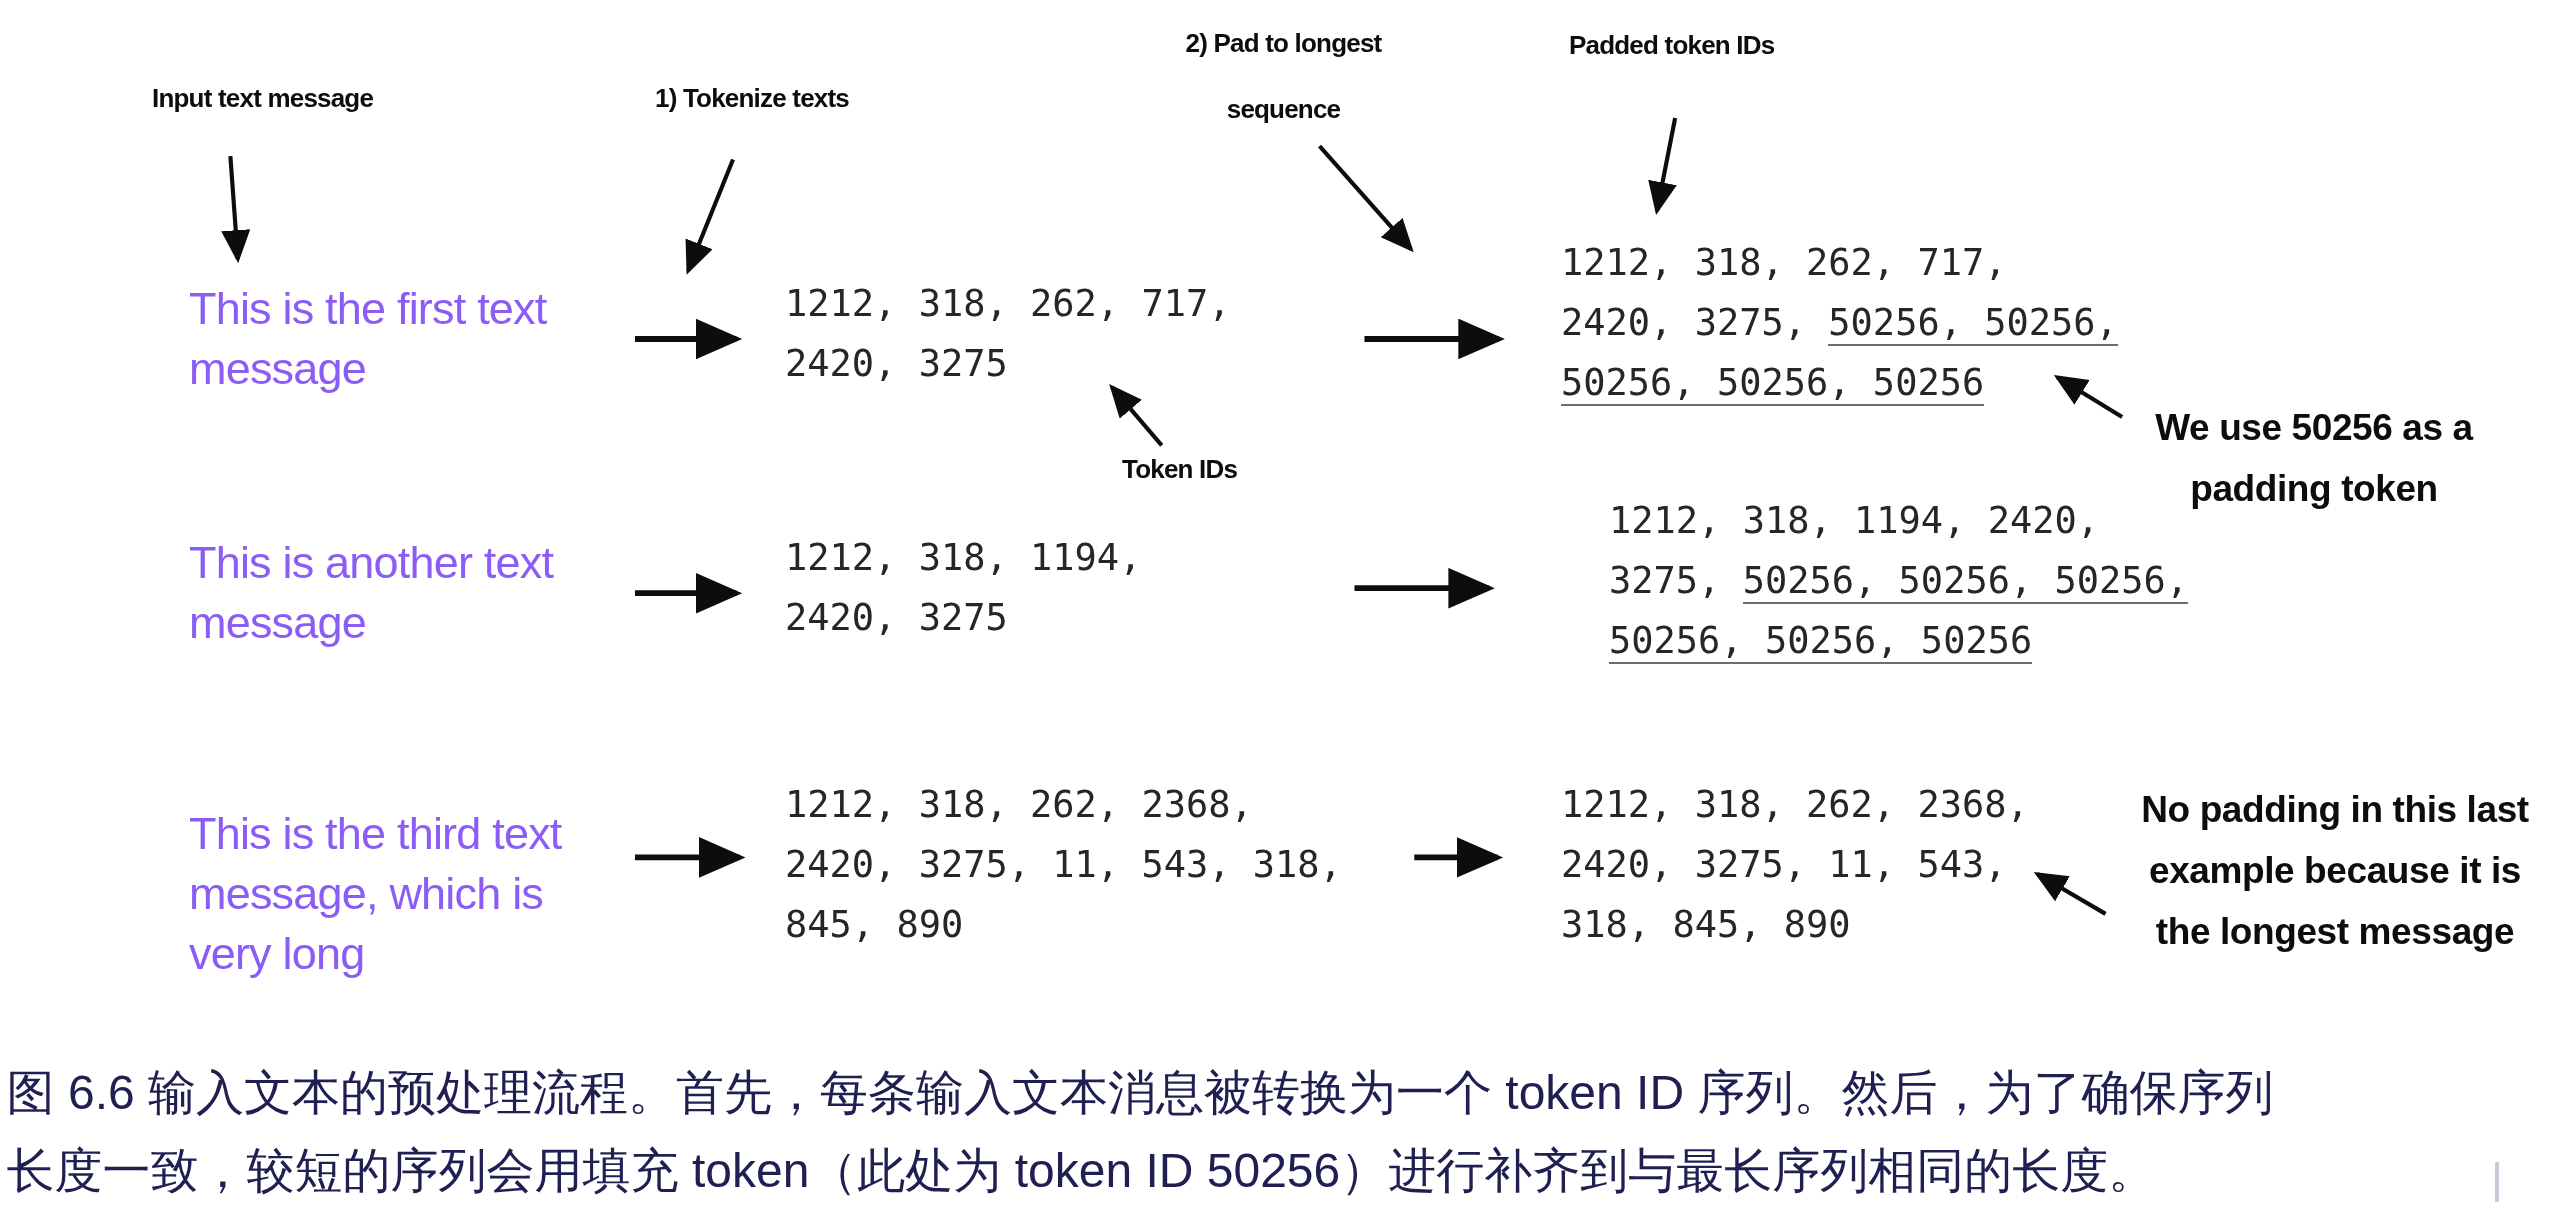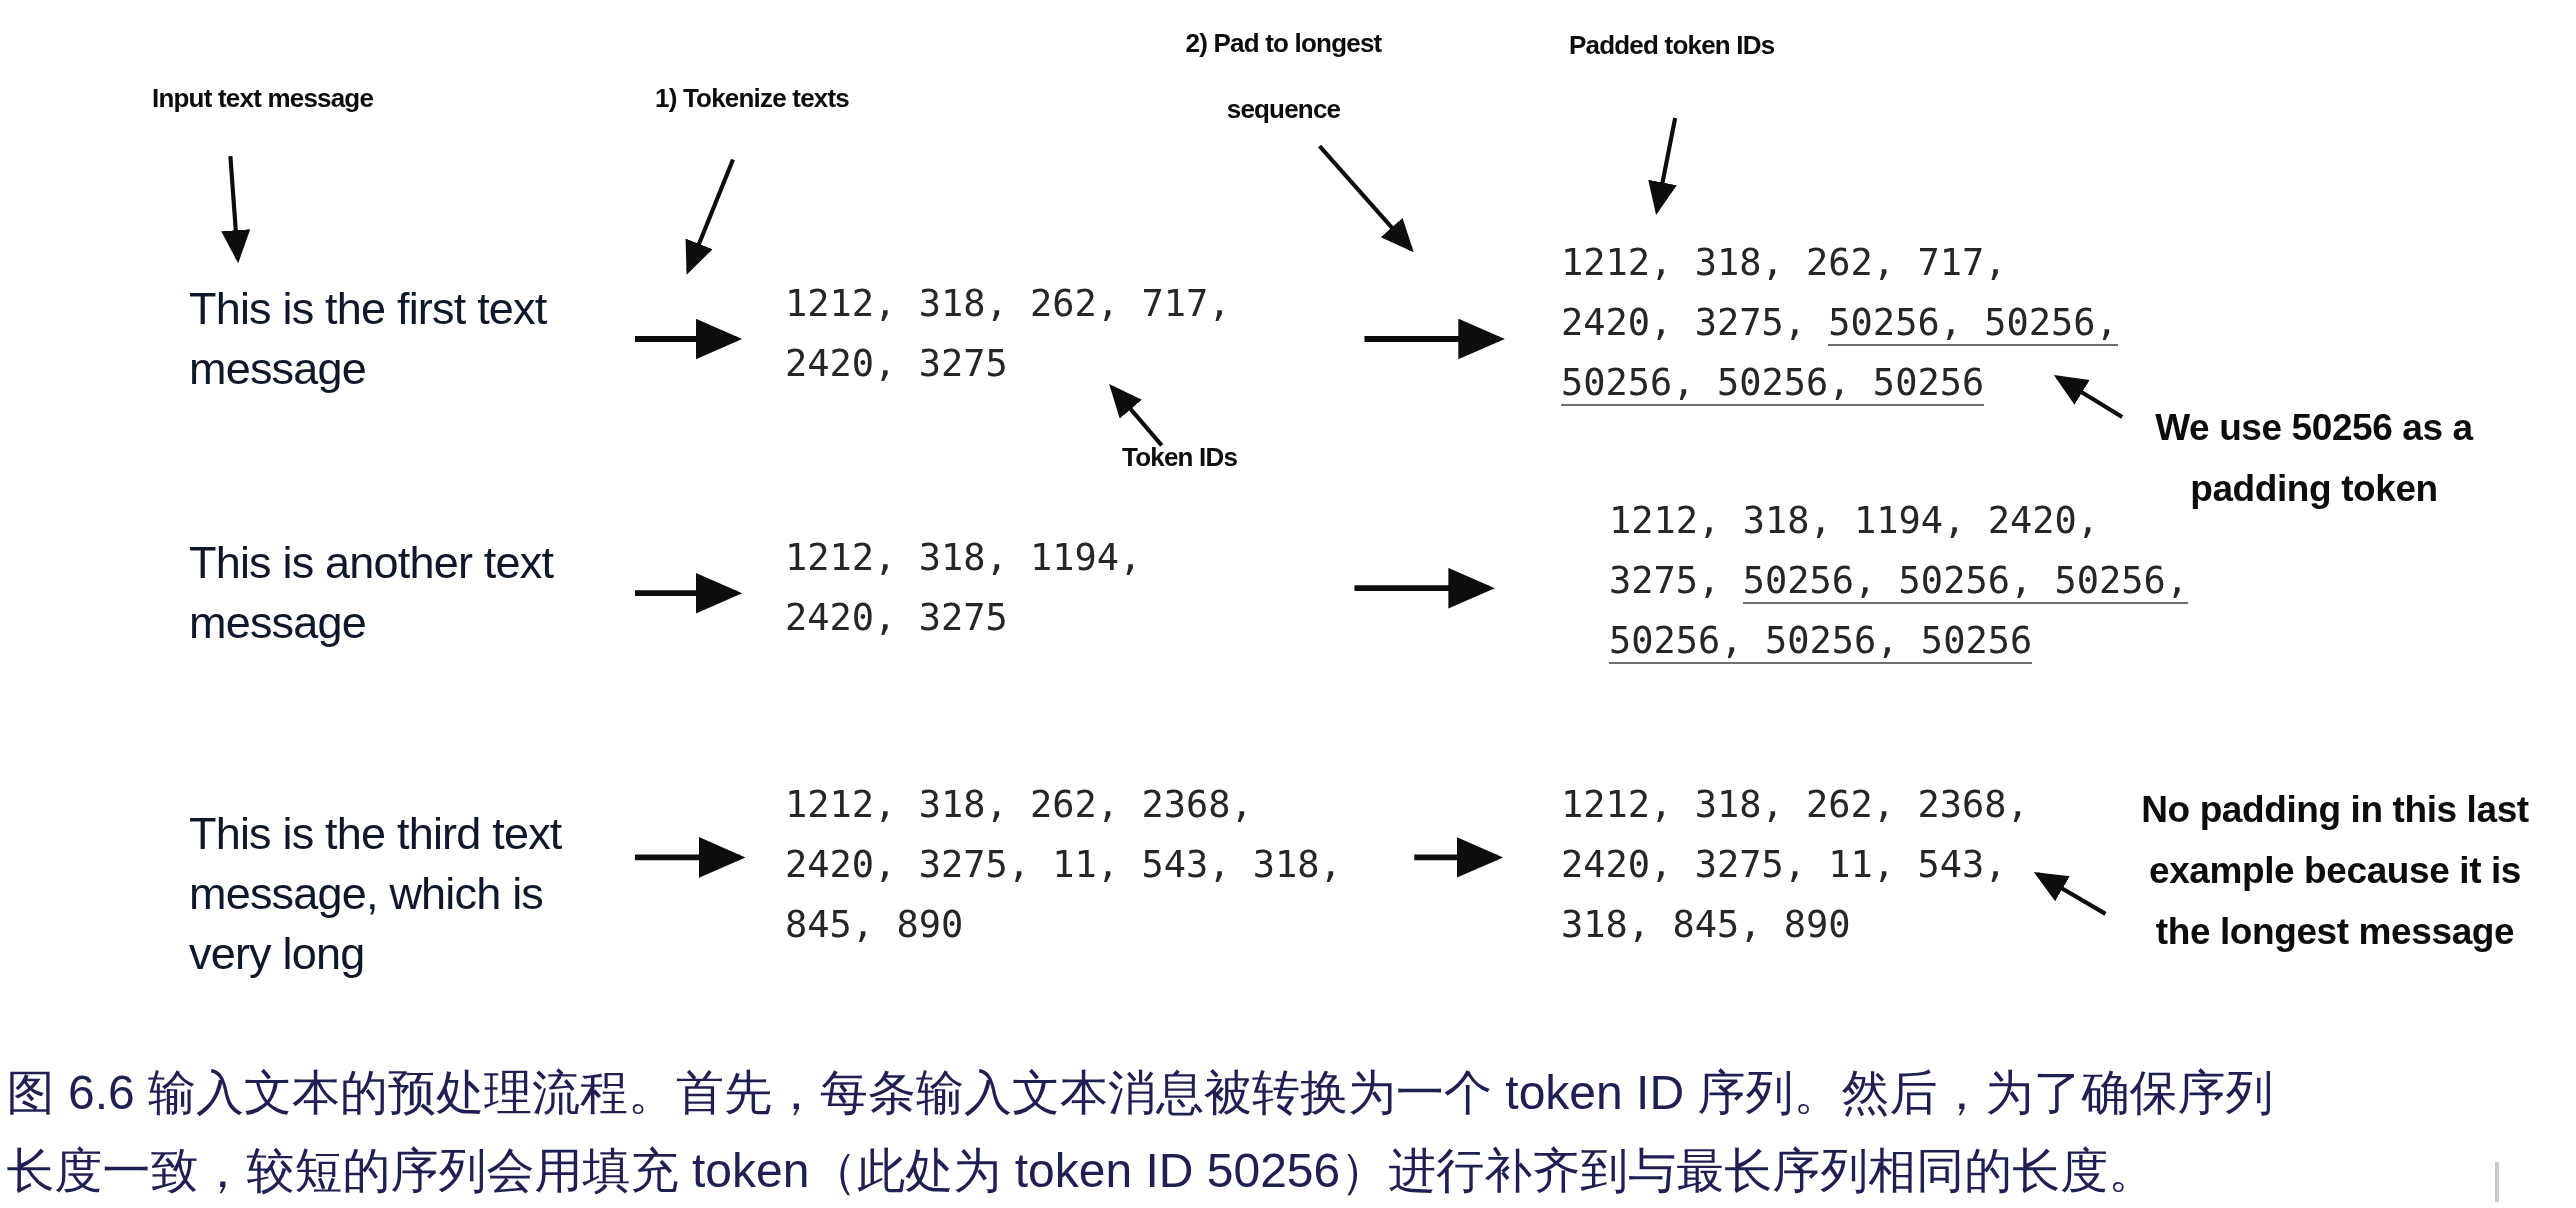"This is the first text" .msg { color: #0f172a -> #8b5cf6 }
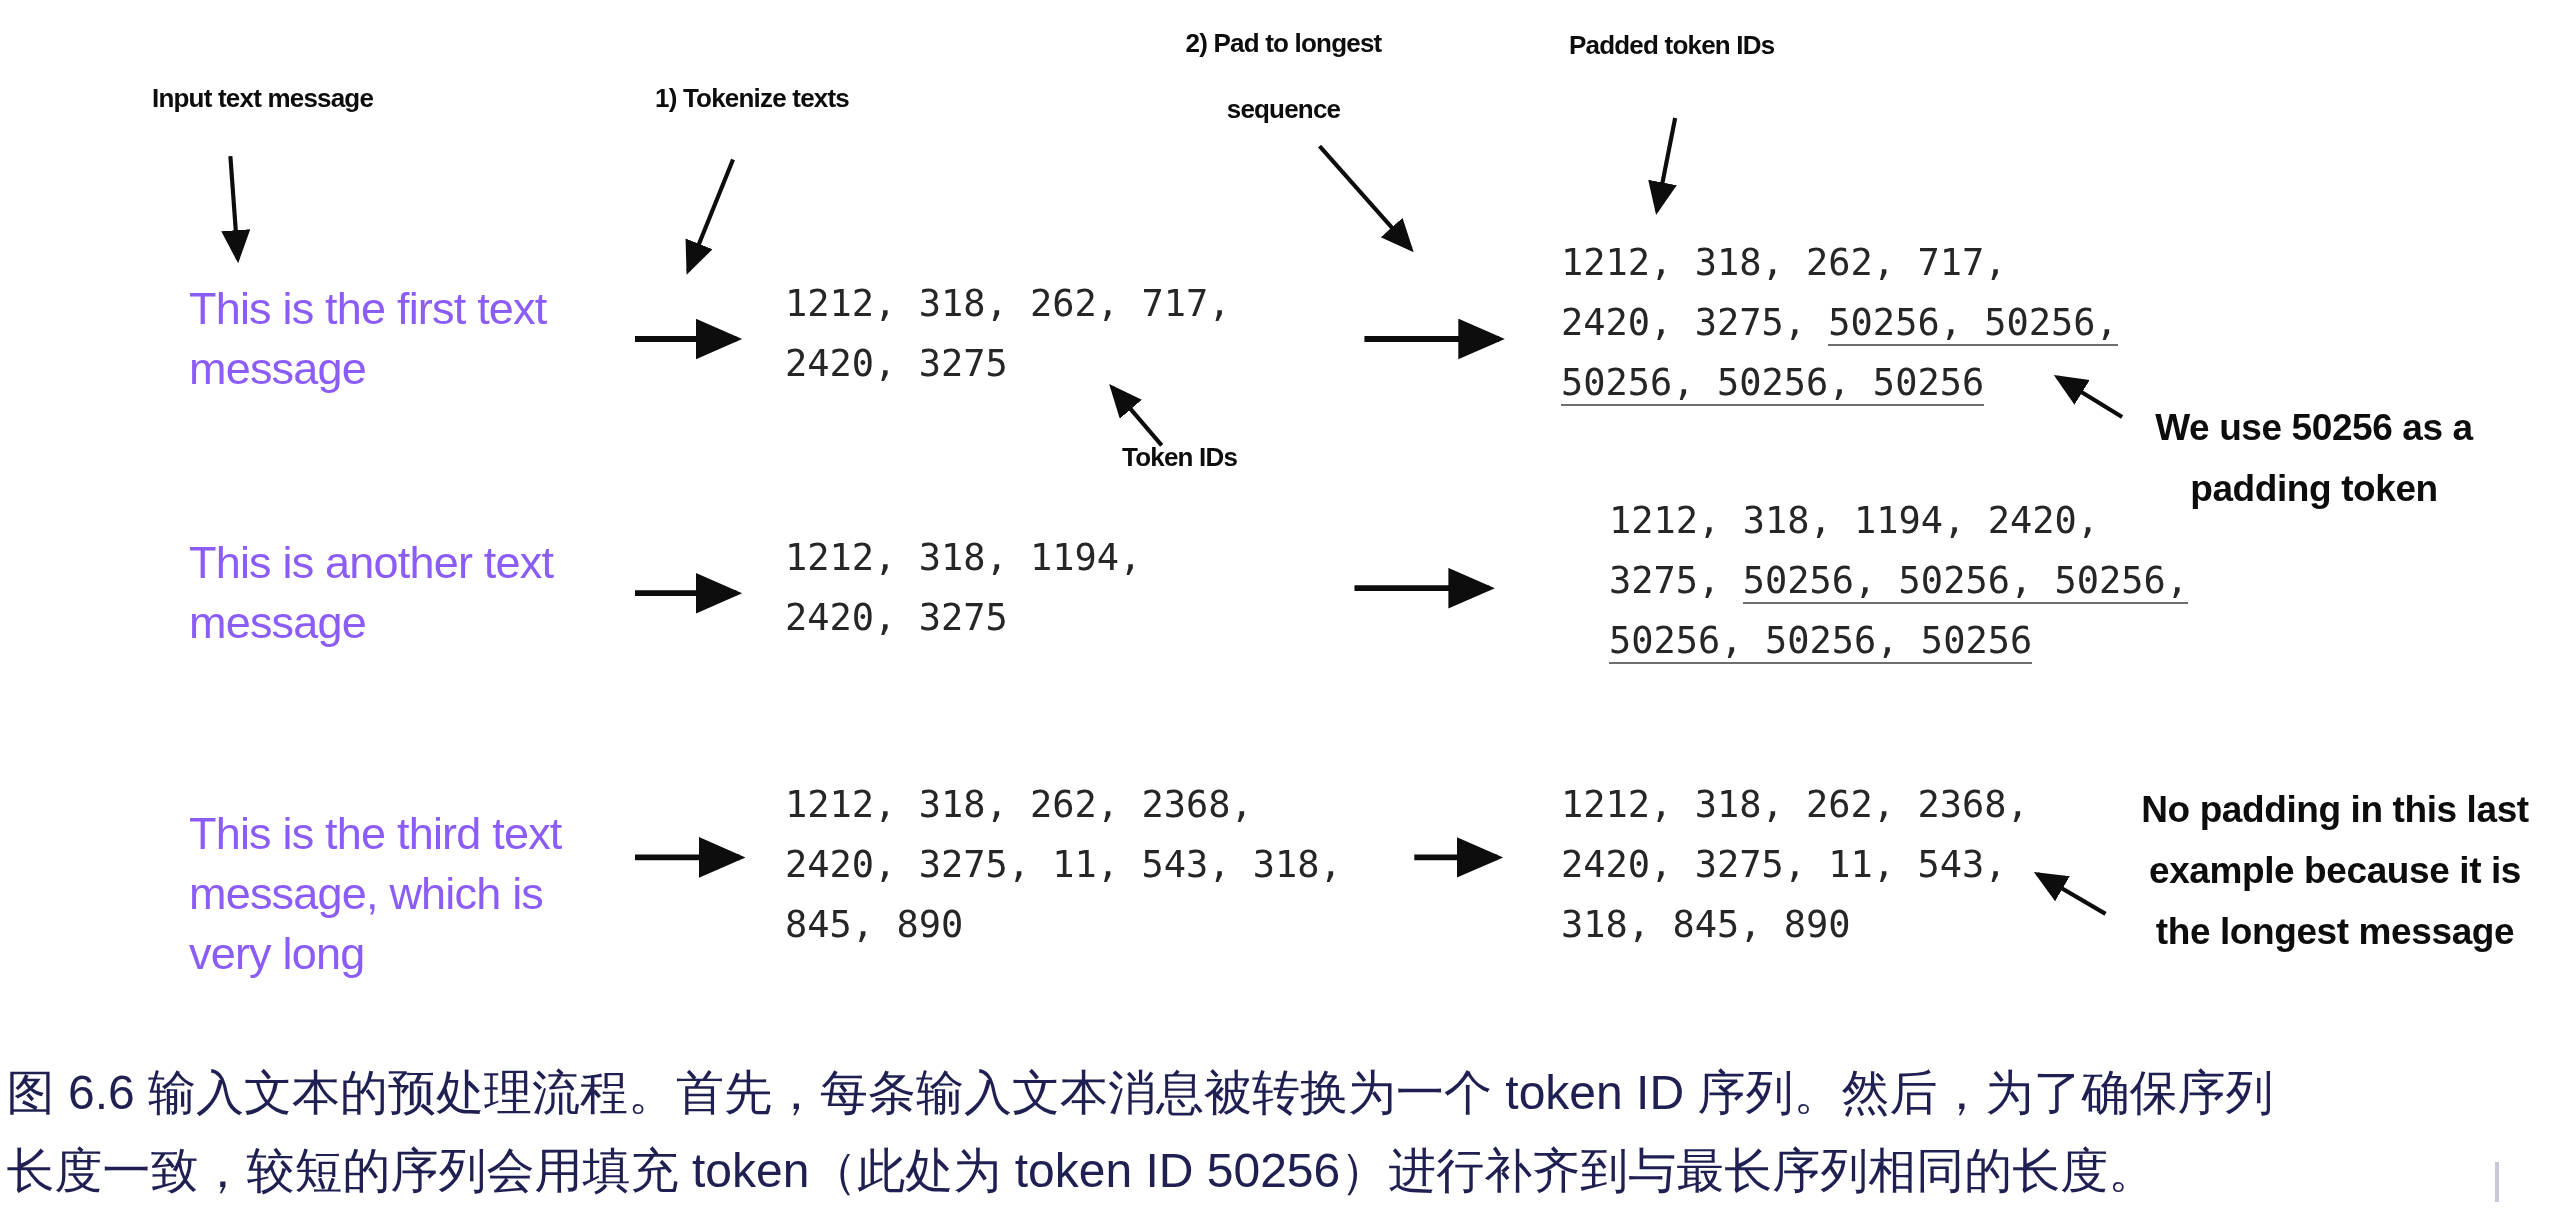"Token IDs" div.abs { top: 442px -> 454px }
